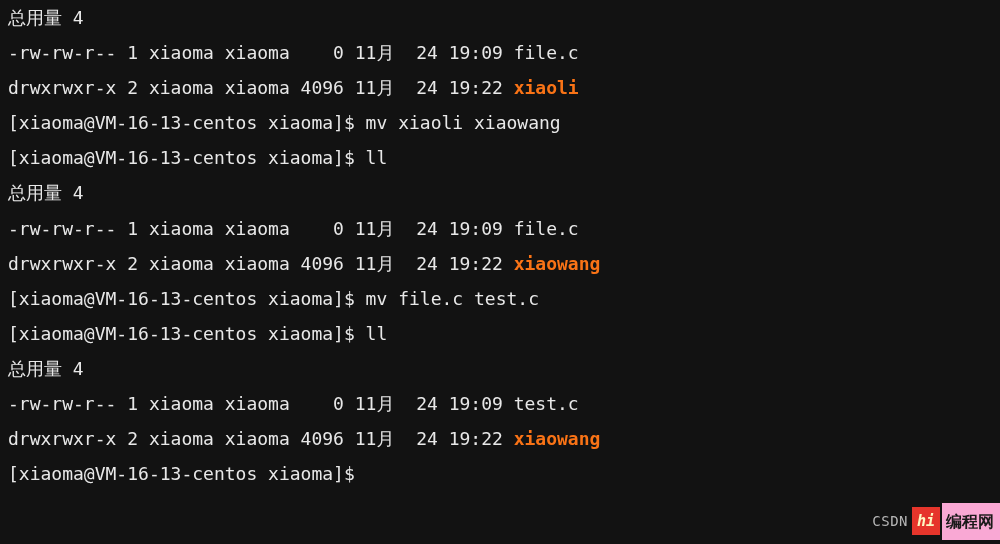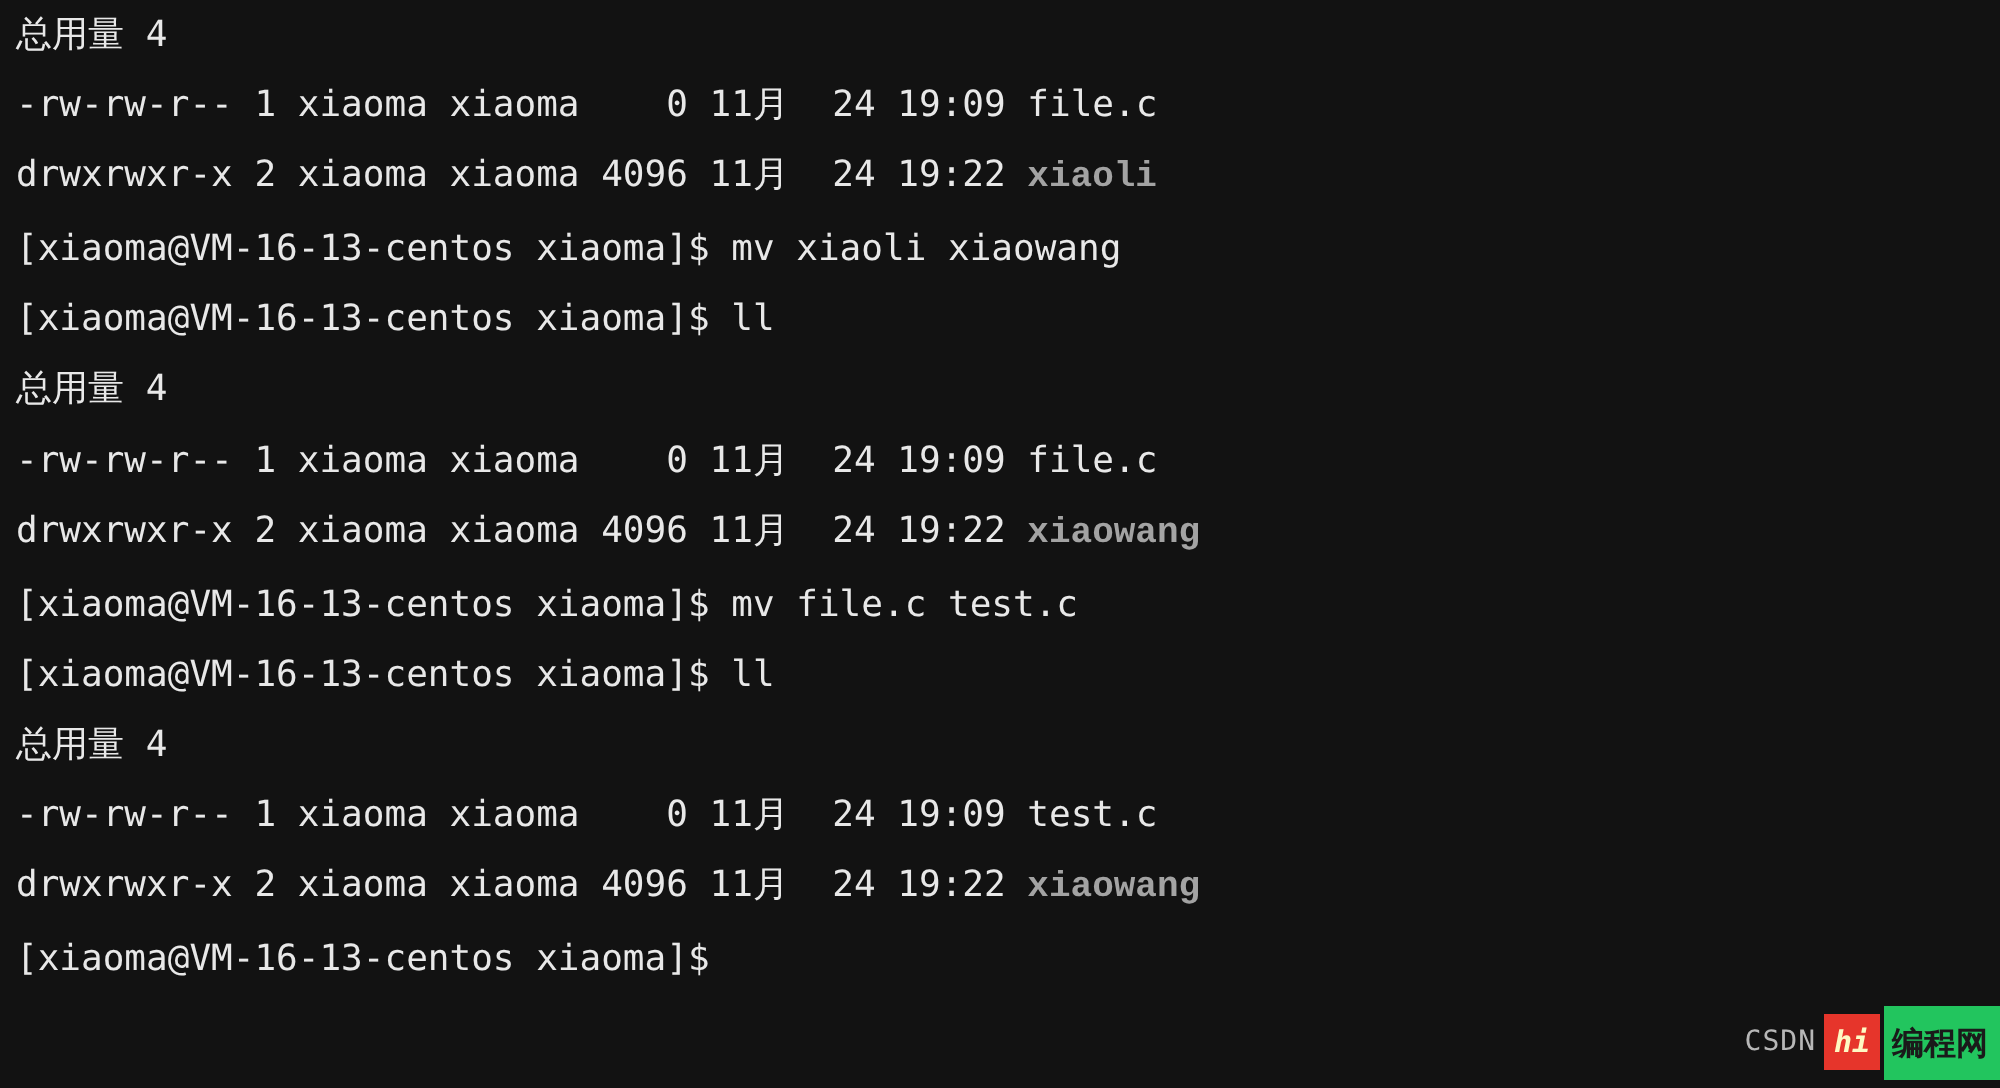"xiaoli" .dir-highlight { color: #a3a3a3 -> #f97316; font-family: Liberation Mono, monospace -> none }
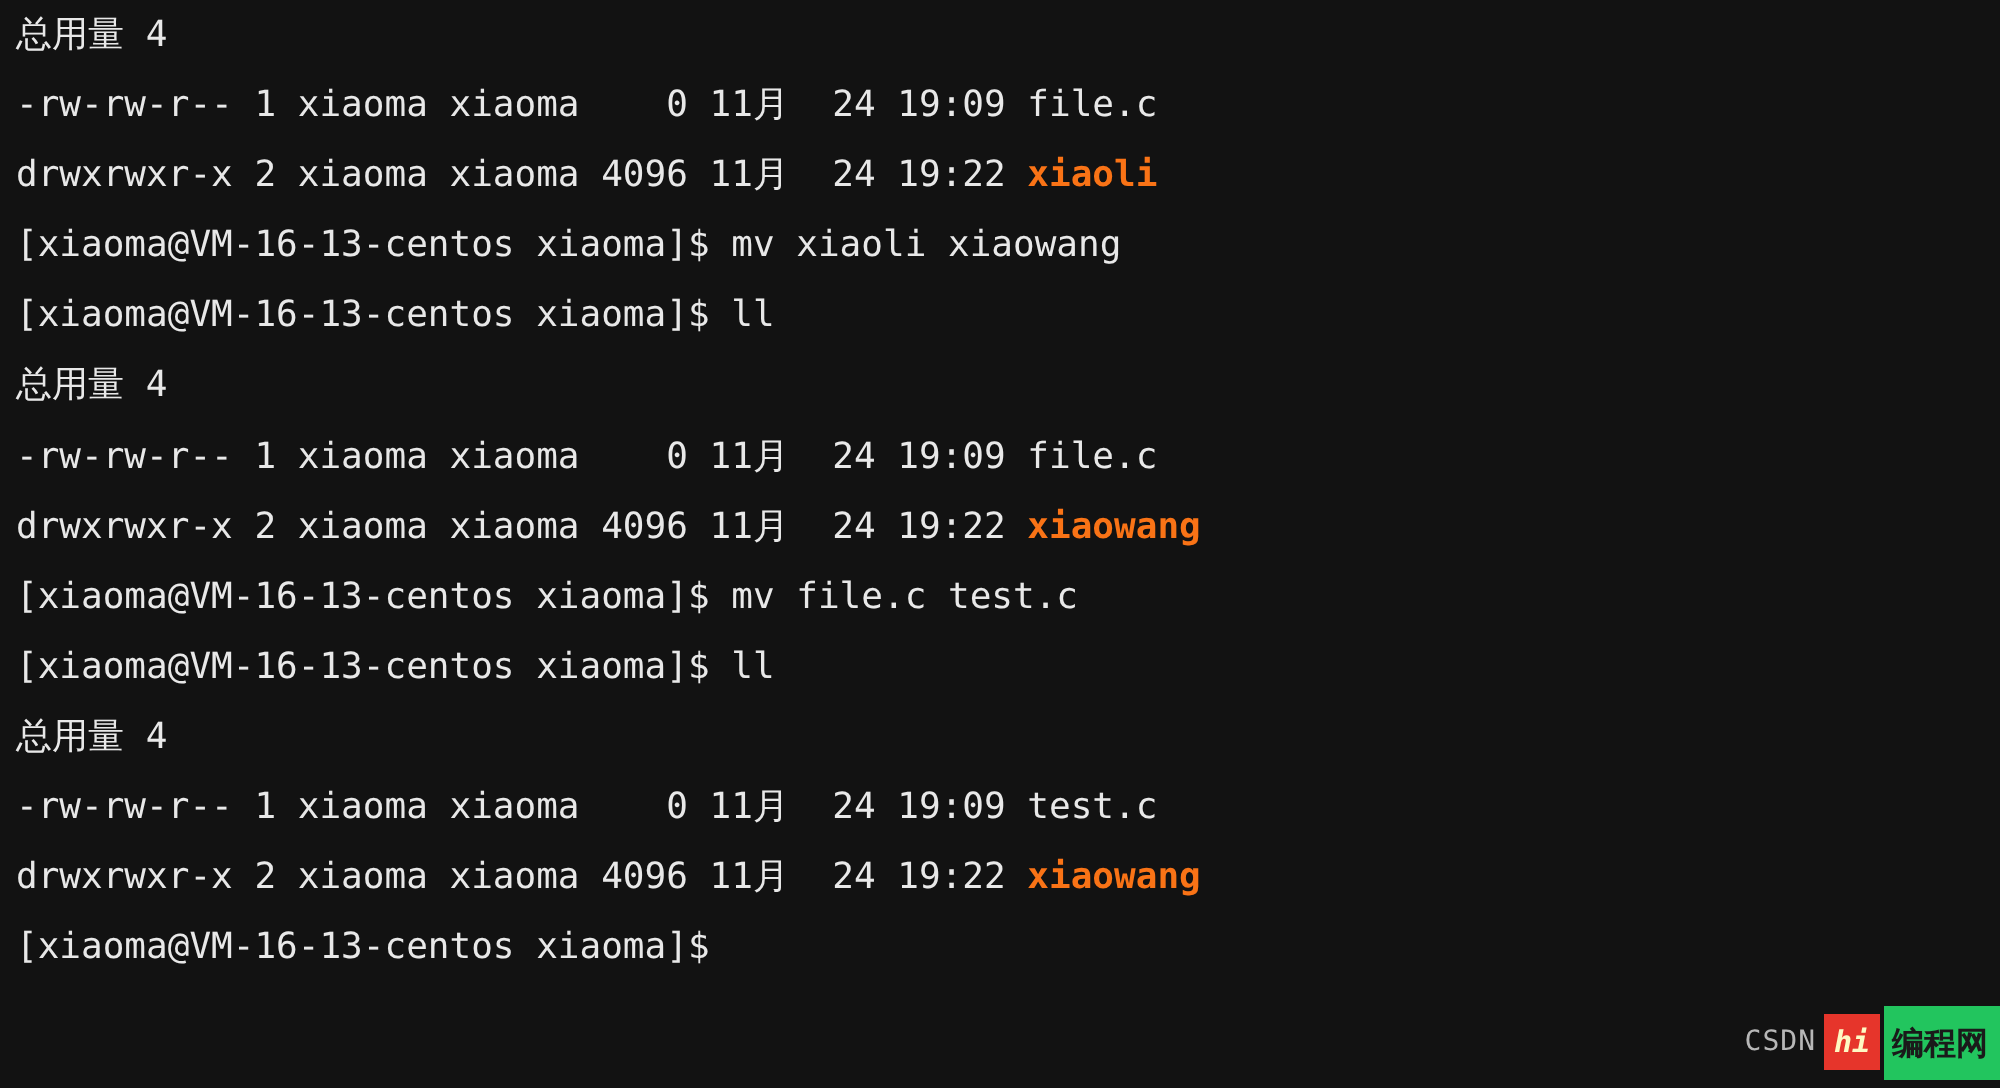"编程网" .wm-text { background: #22c55e -> #f9a8d4 }
